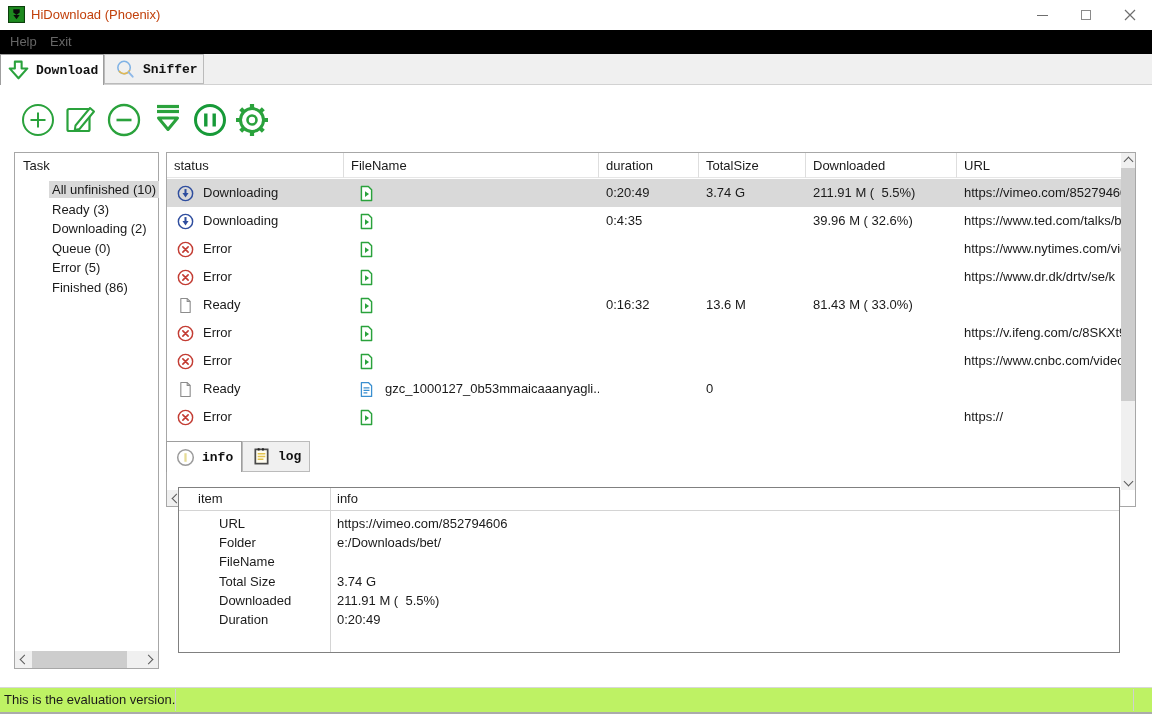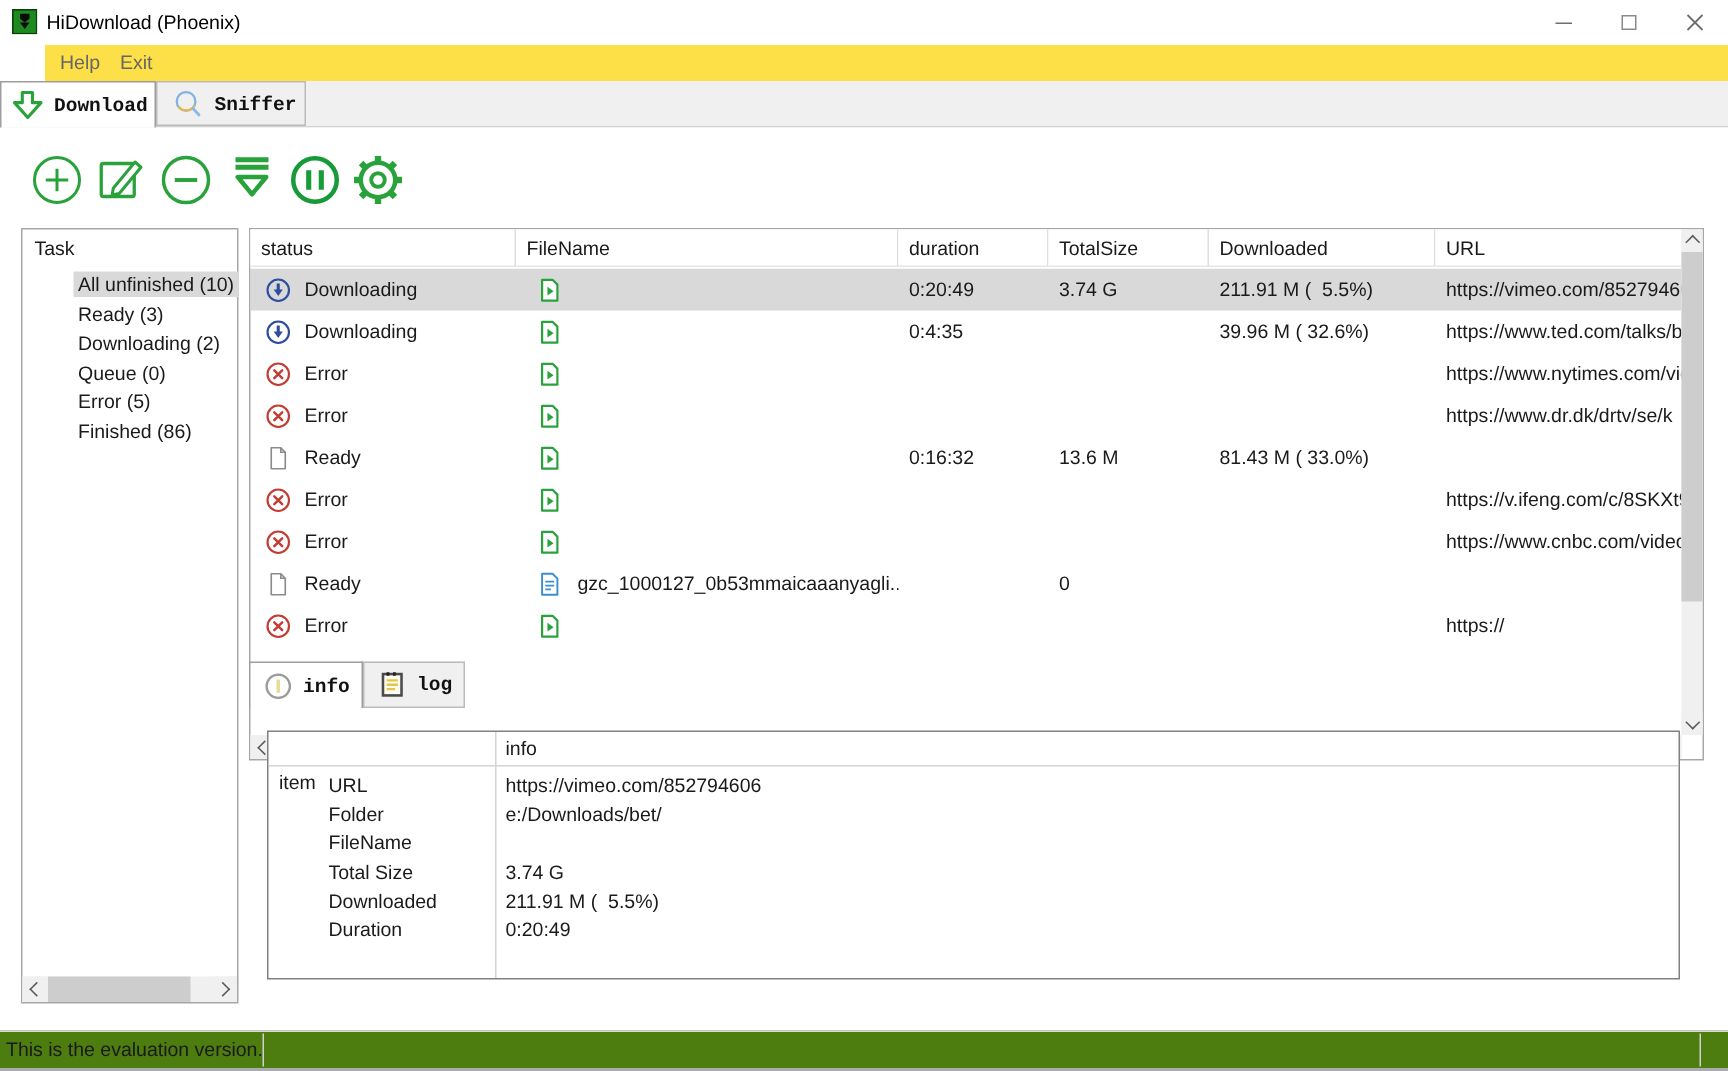"HiDownload (Phoenix)" .title-text { color: #000000 -> #c2410c }
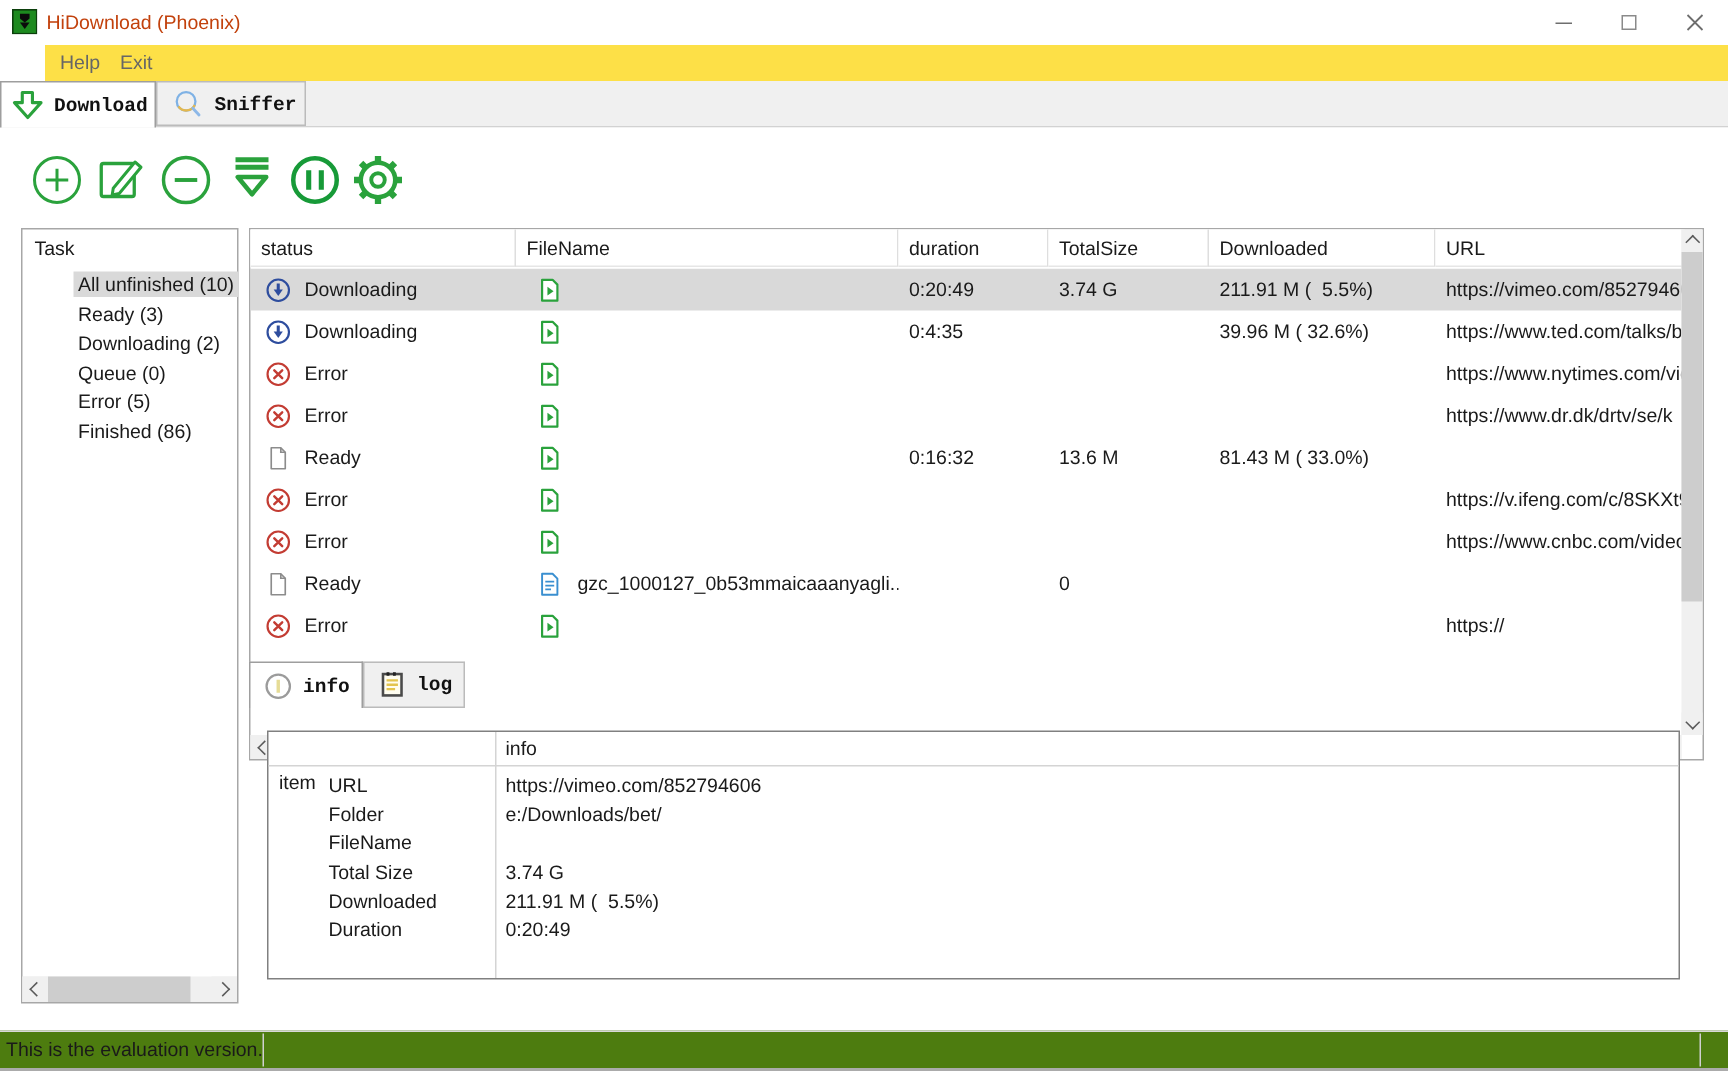"Help" .menubar { background: #fde047 -> #000000; margin-left: 30px -> none }
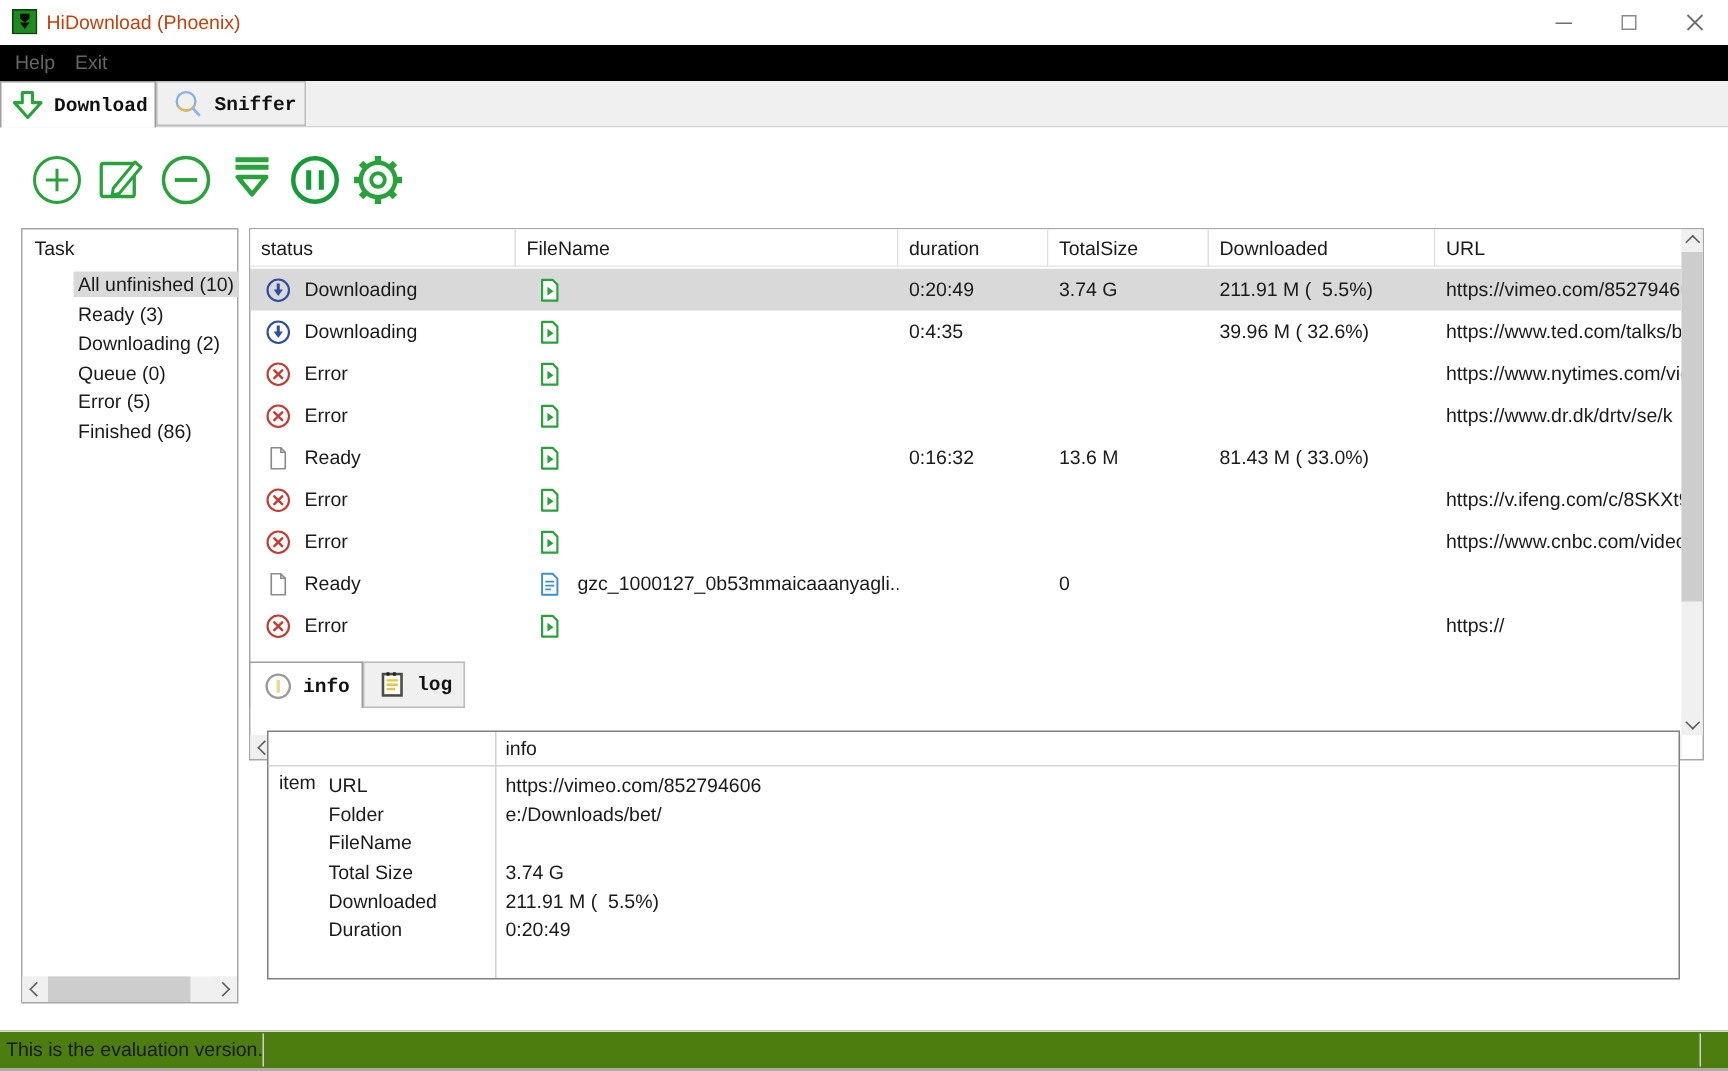"item" .ib-h-item { left: 7px -> 19px; margin-top: 23px -> none }
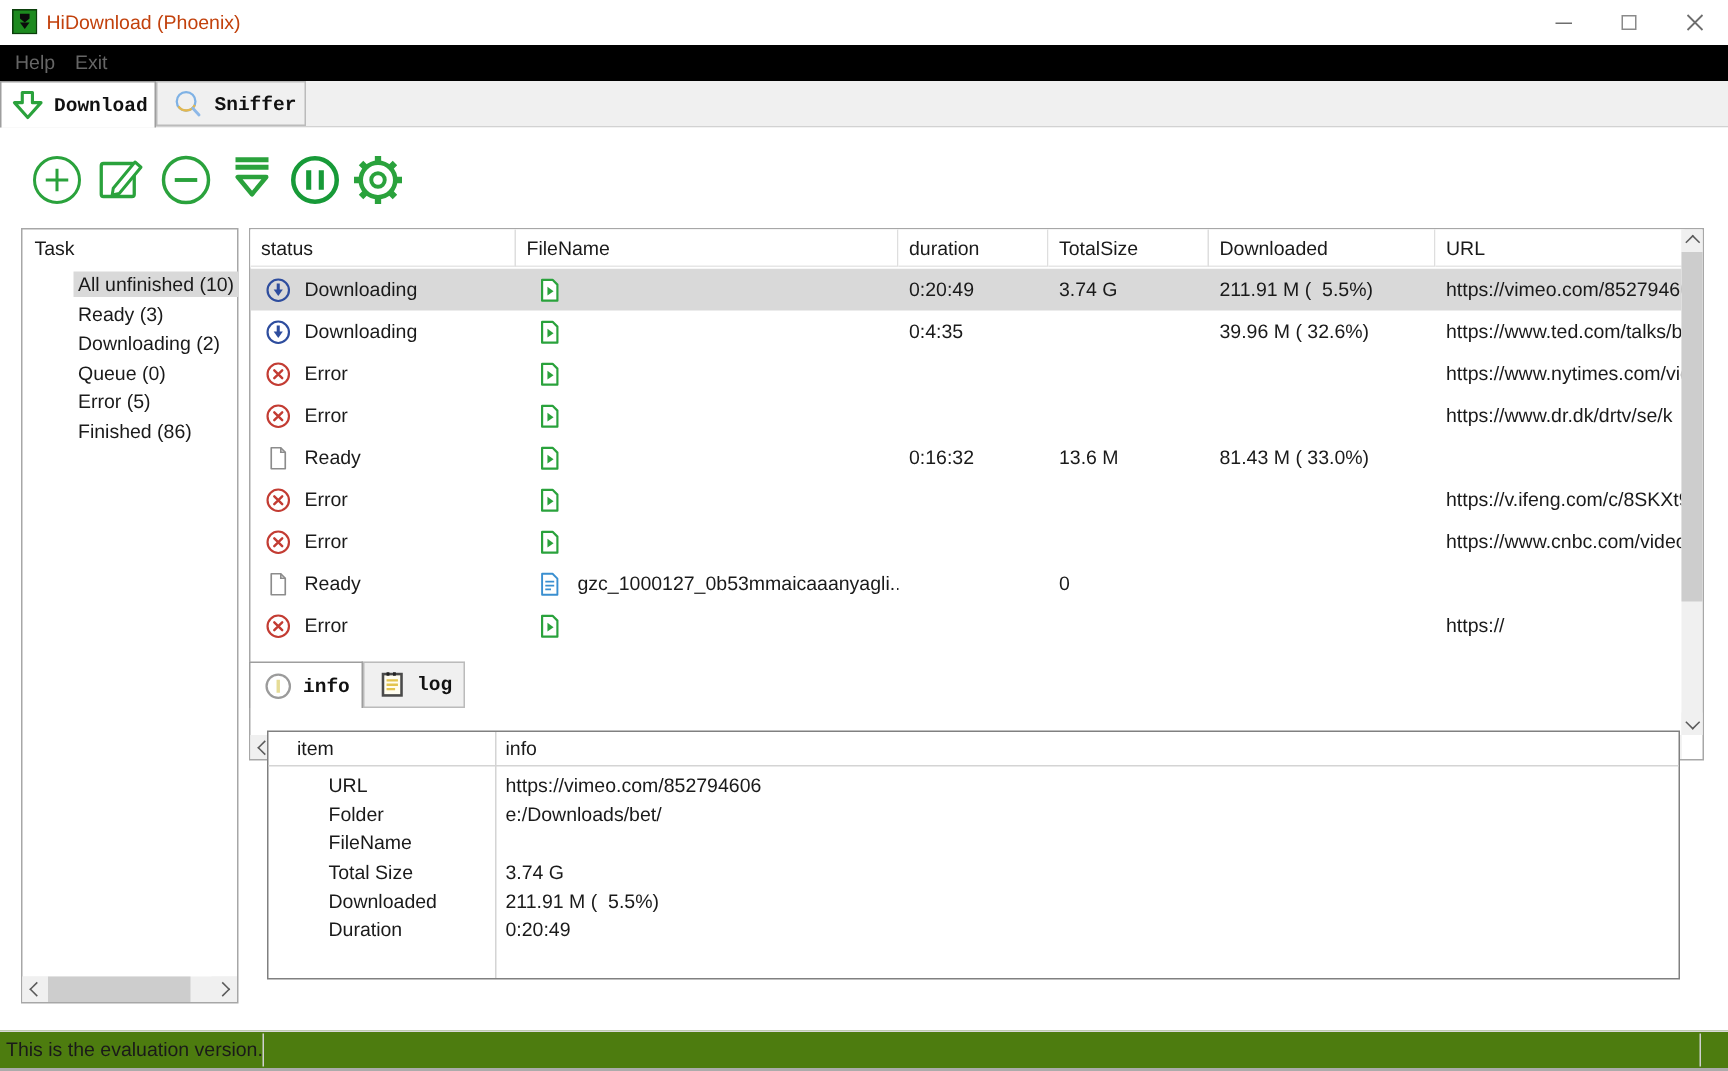"This is the evaluation version." .statusbar { background: #4d7c0f -> #bef264 }
